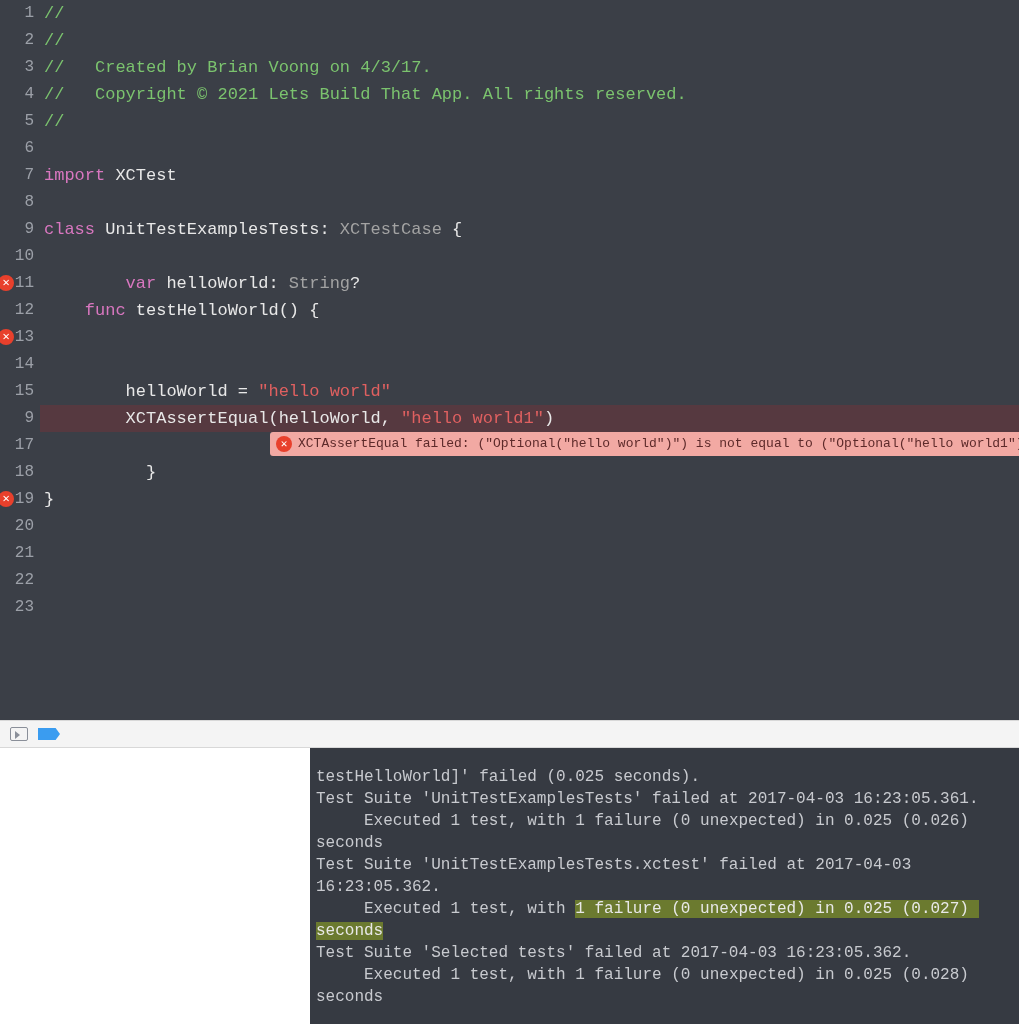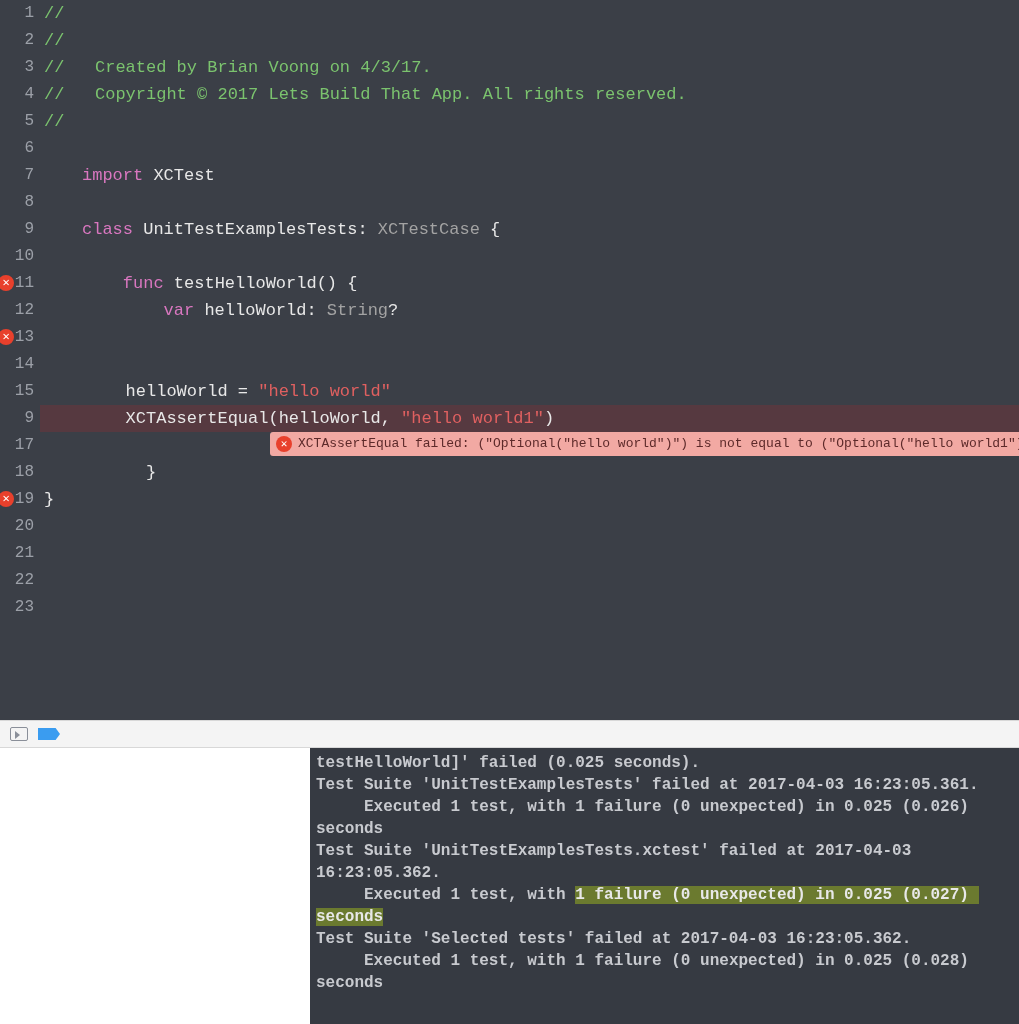"// Copyright © 2017 Lets" span.tok-comment { text: 2017 -> 2021 }
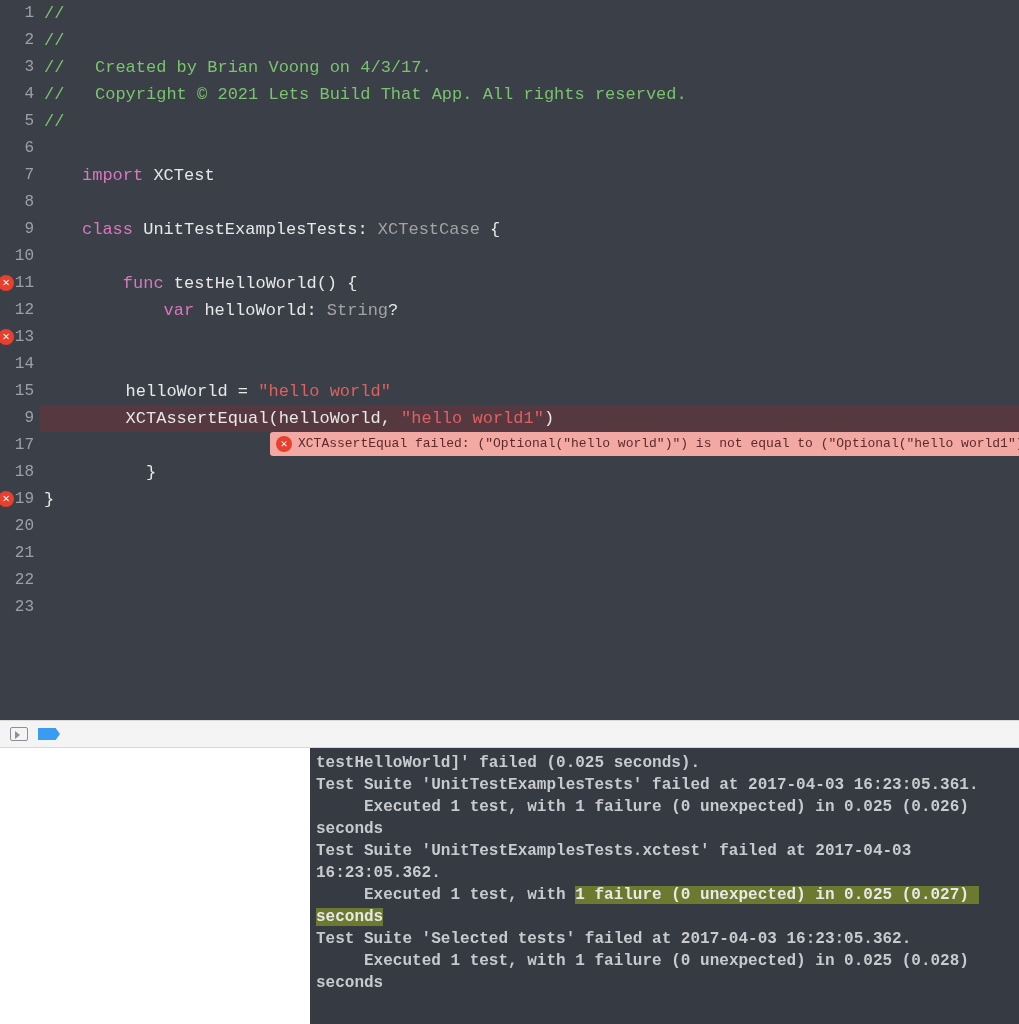"import" .tok-keyword { margin-left: 38px -> none }
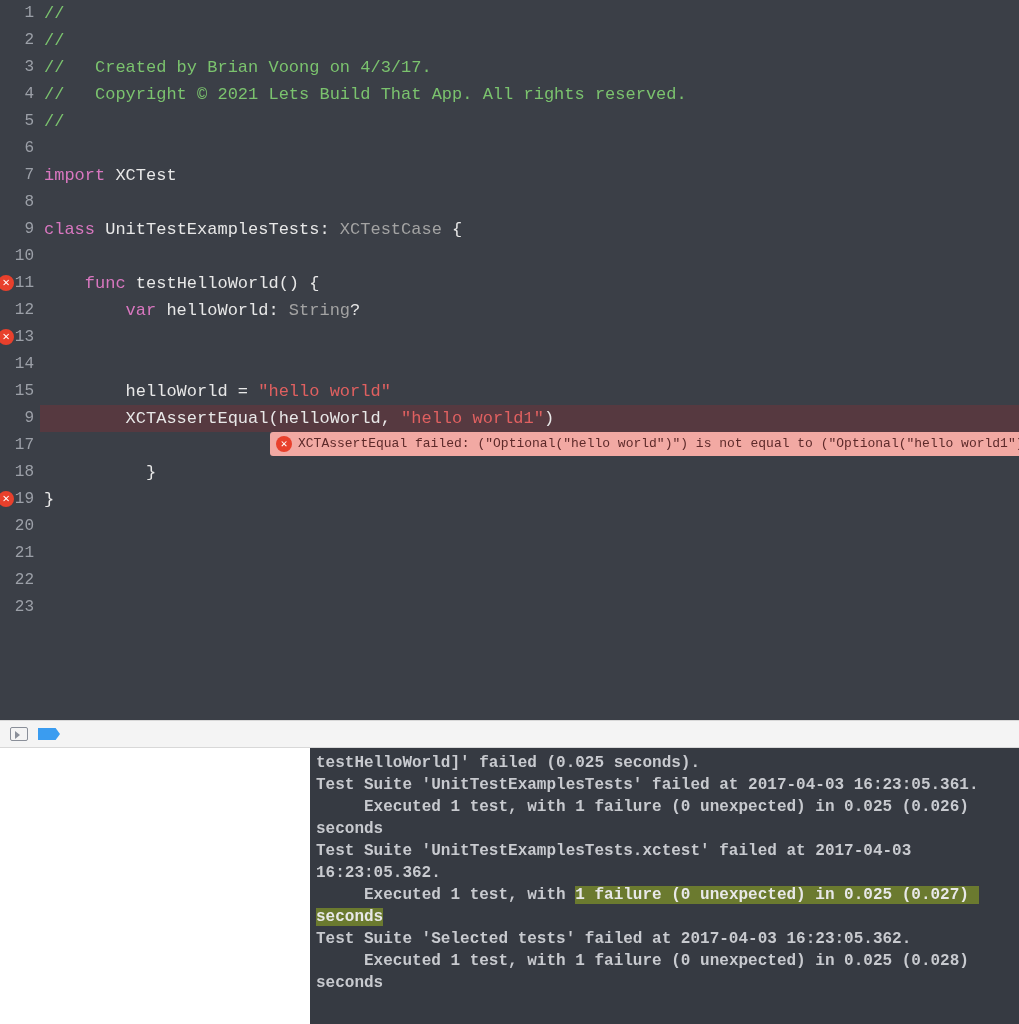"func testHelloWorld() {" div.cline { order: before "var helloWorld: String?" -> after "var helloWorld: String?" }
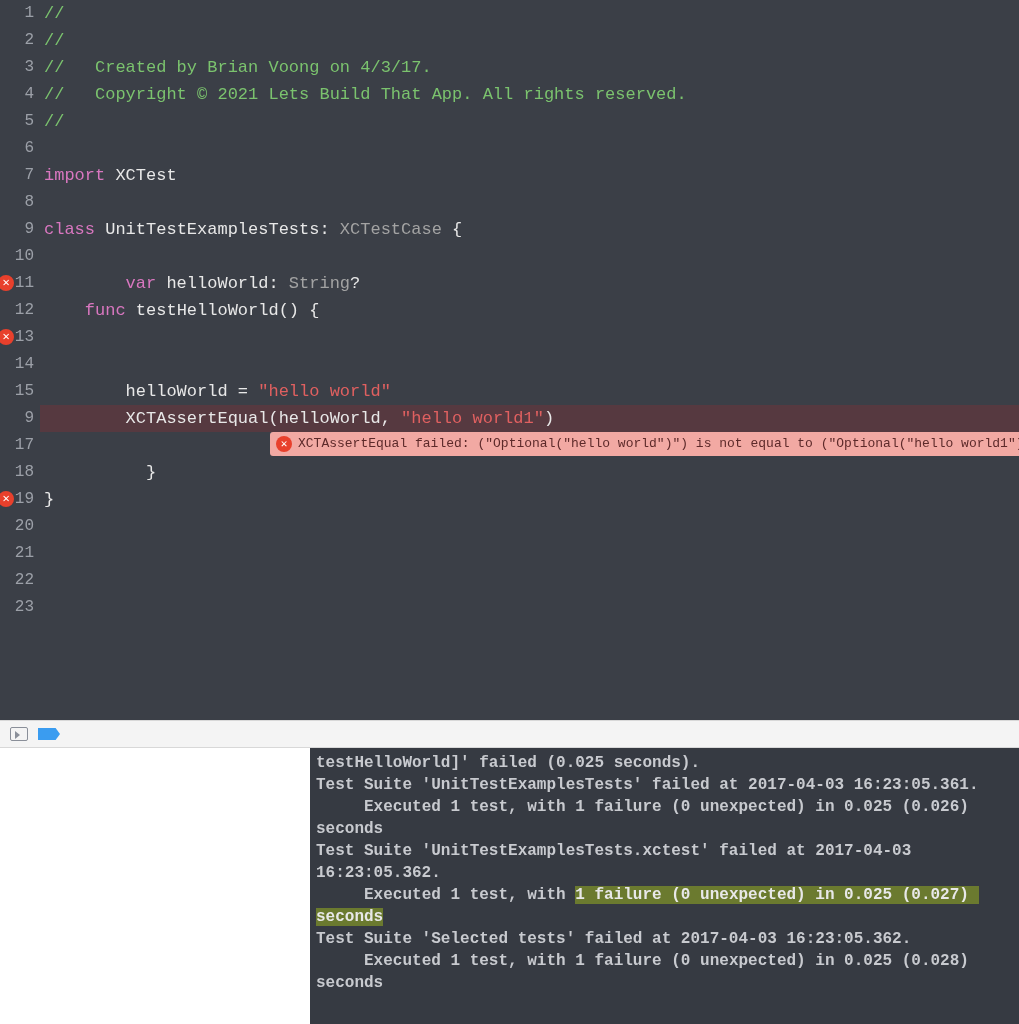"testHelloWorld]' failed (0.025 seconds)." .console { font-weight: bold -> none; padding: 4px 6px -> 18px 6px }
